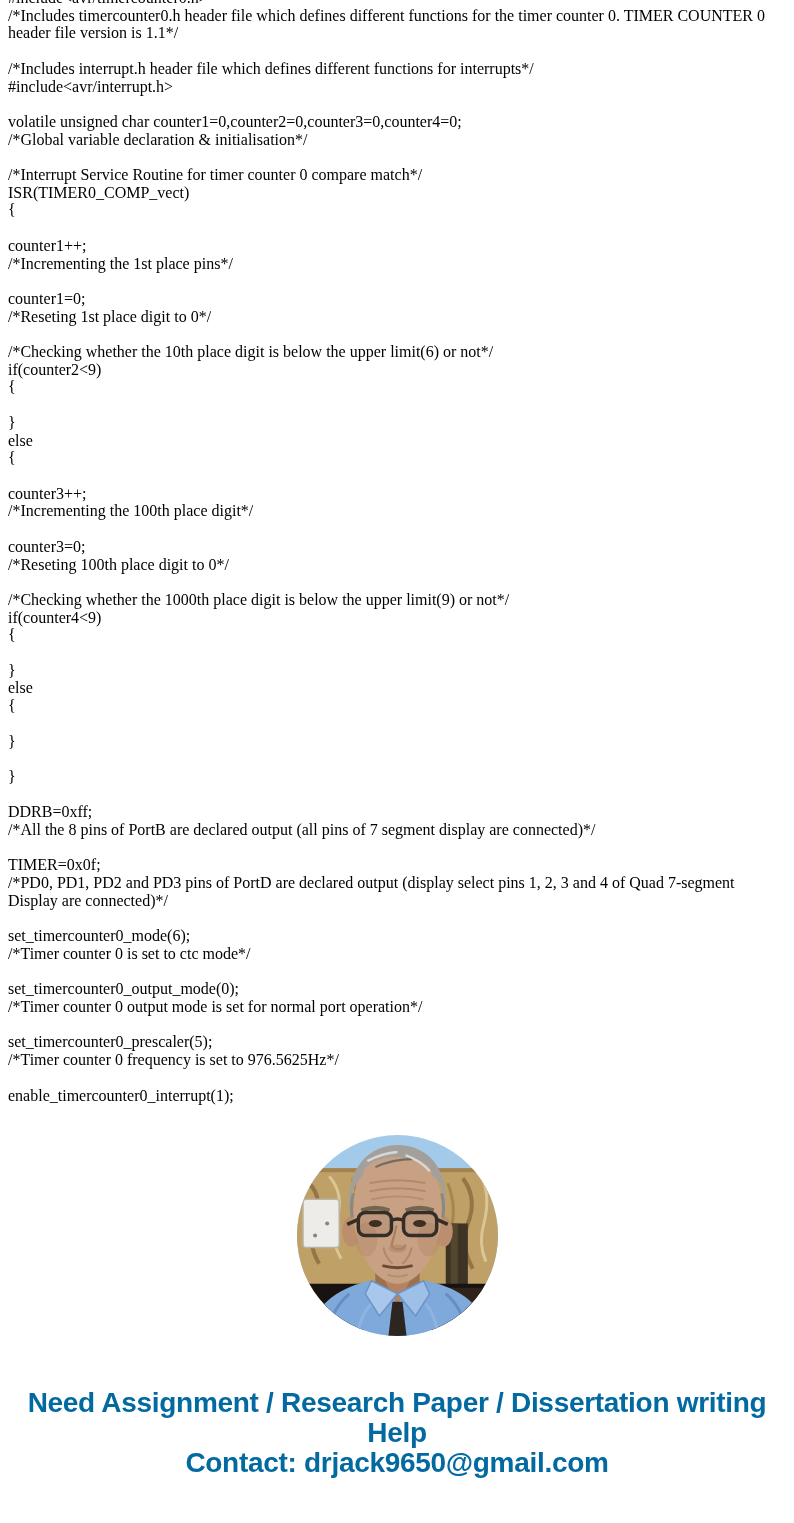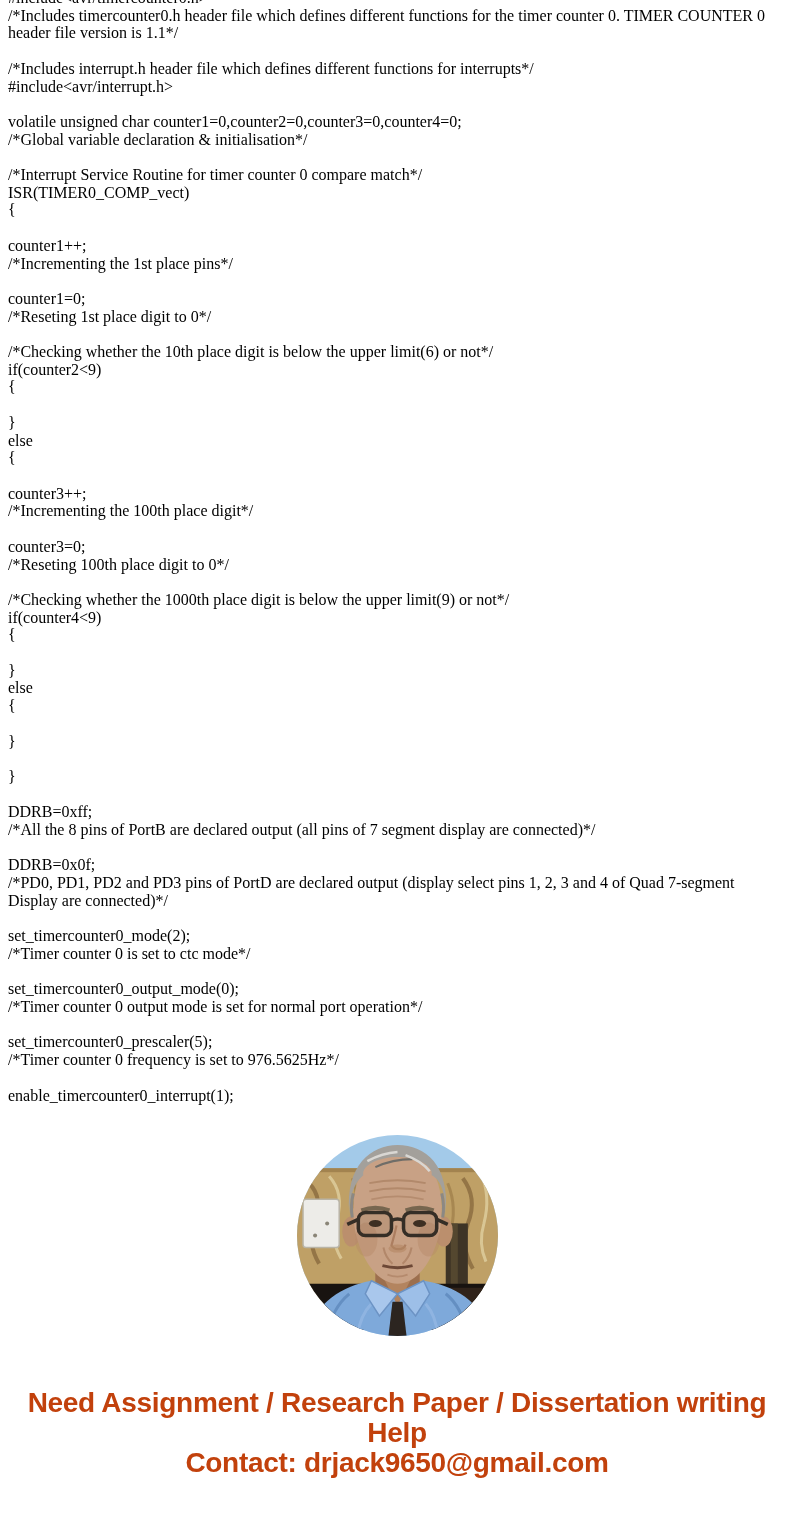"DDRB=0x0f;" div.line { text: DDRB -> TIMER }
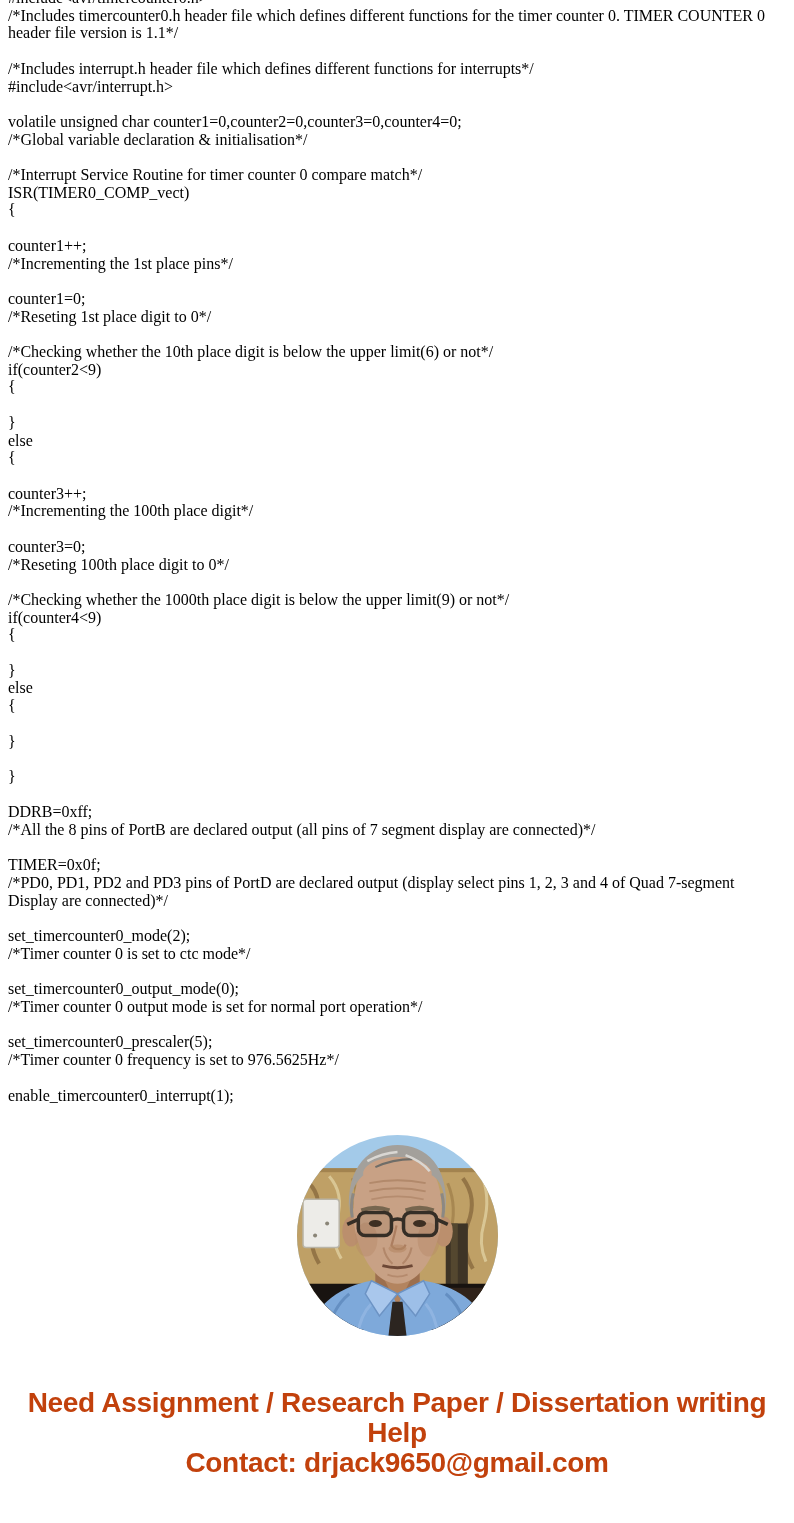"set_timercounter0_mode(2);" div.line { text: 2 -> 6 }
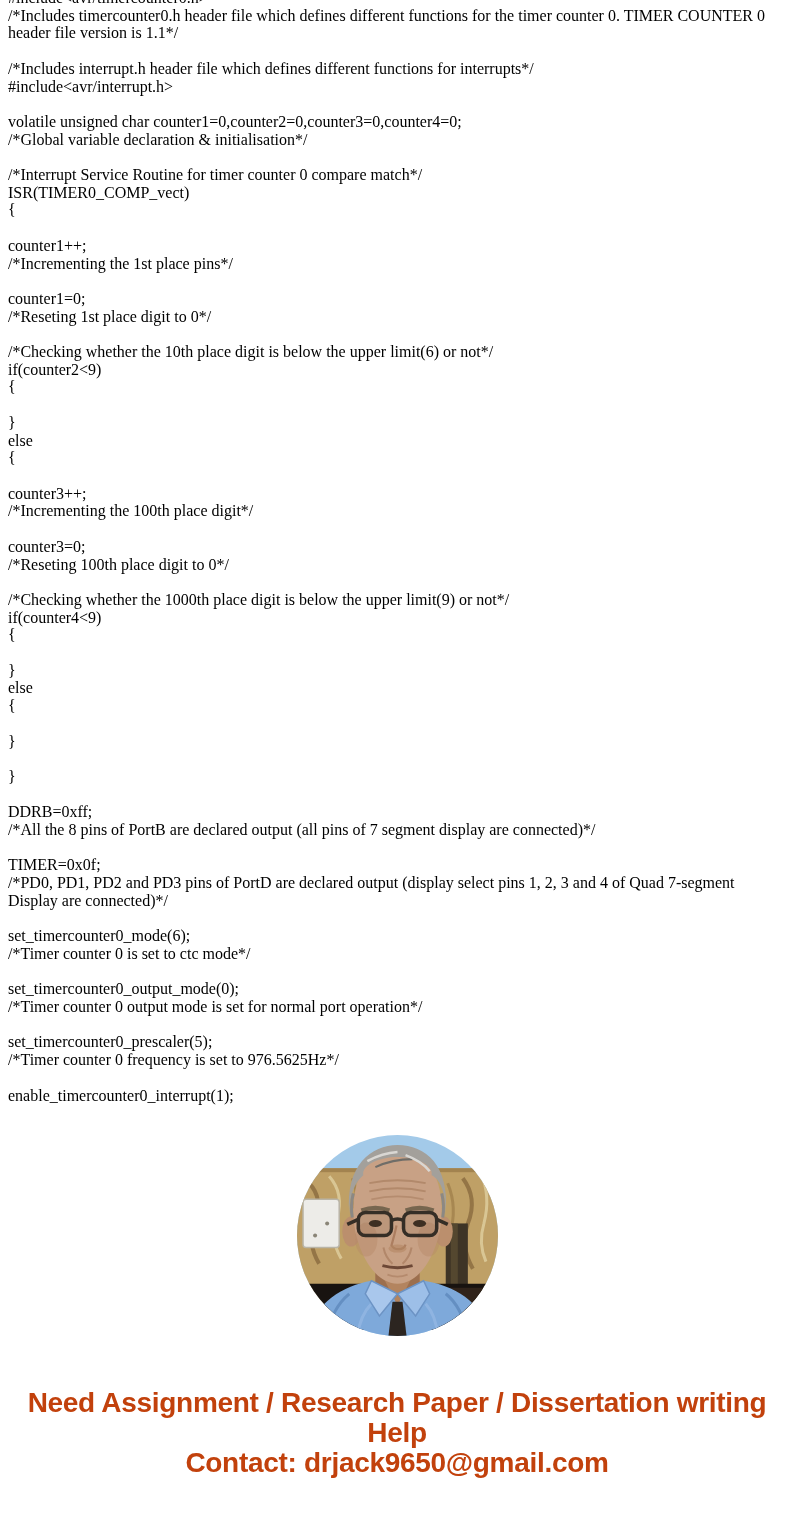"Need Assignment / Research Paper" .footer { color: #c2410c -> #0369a1 }
